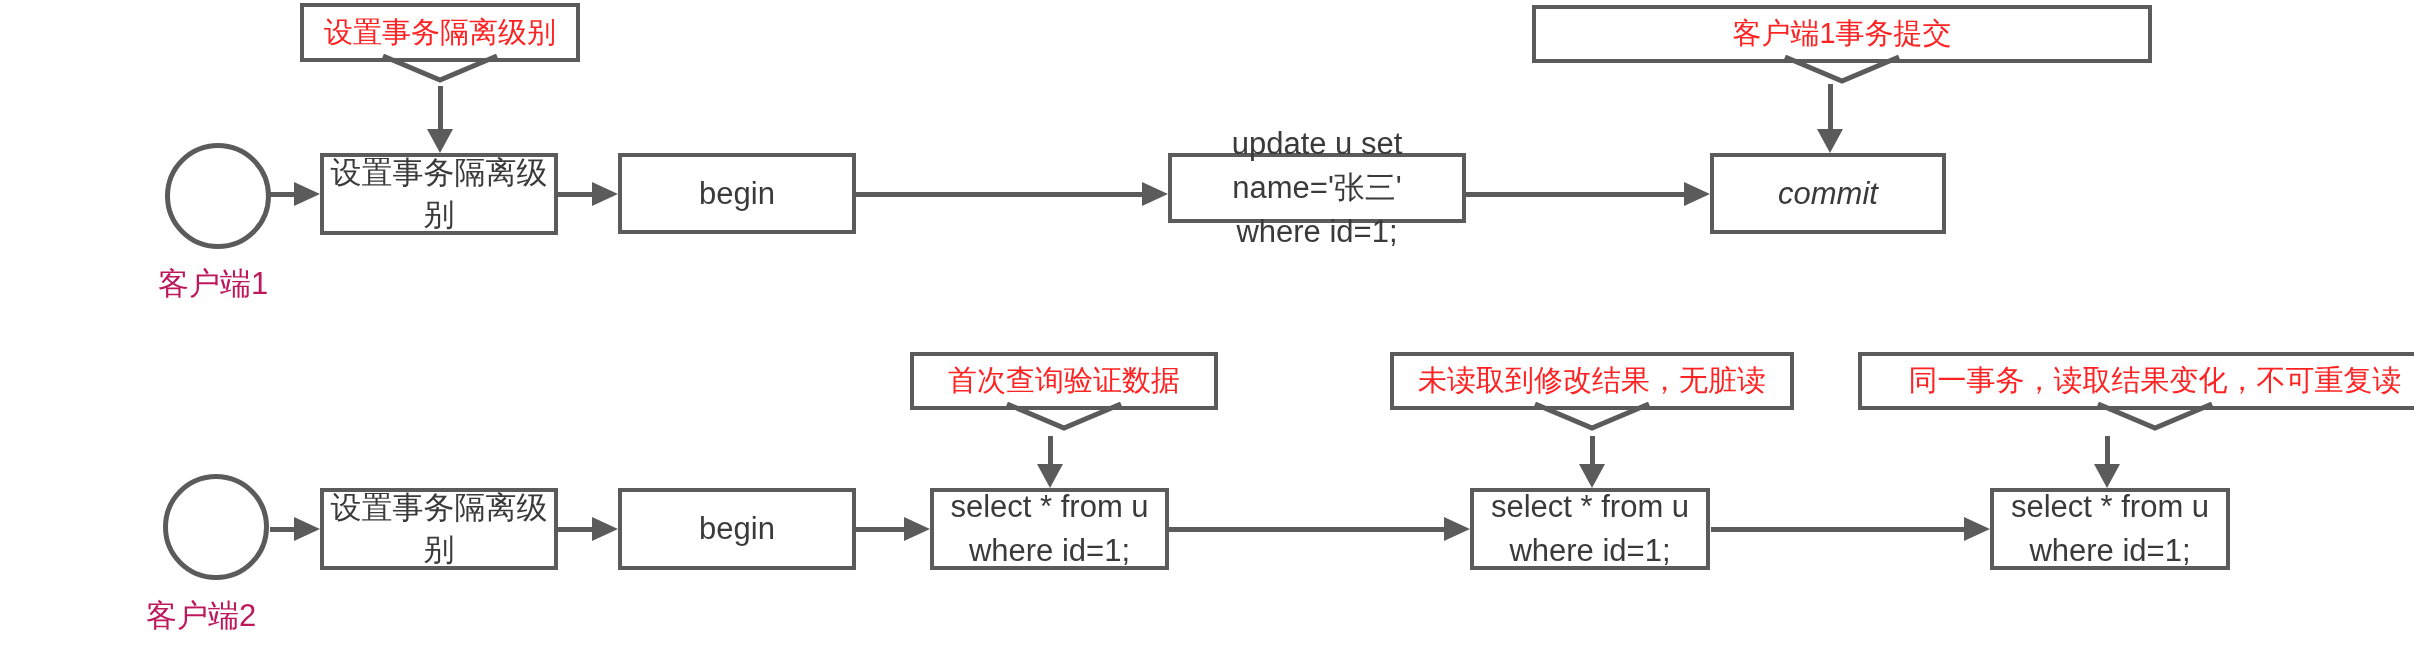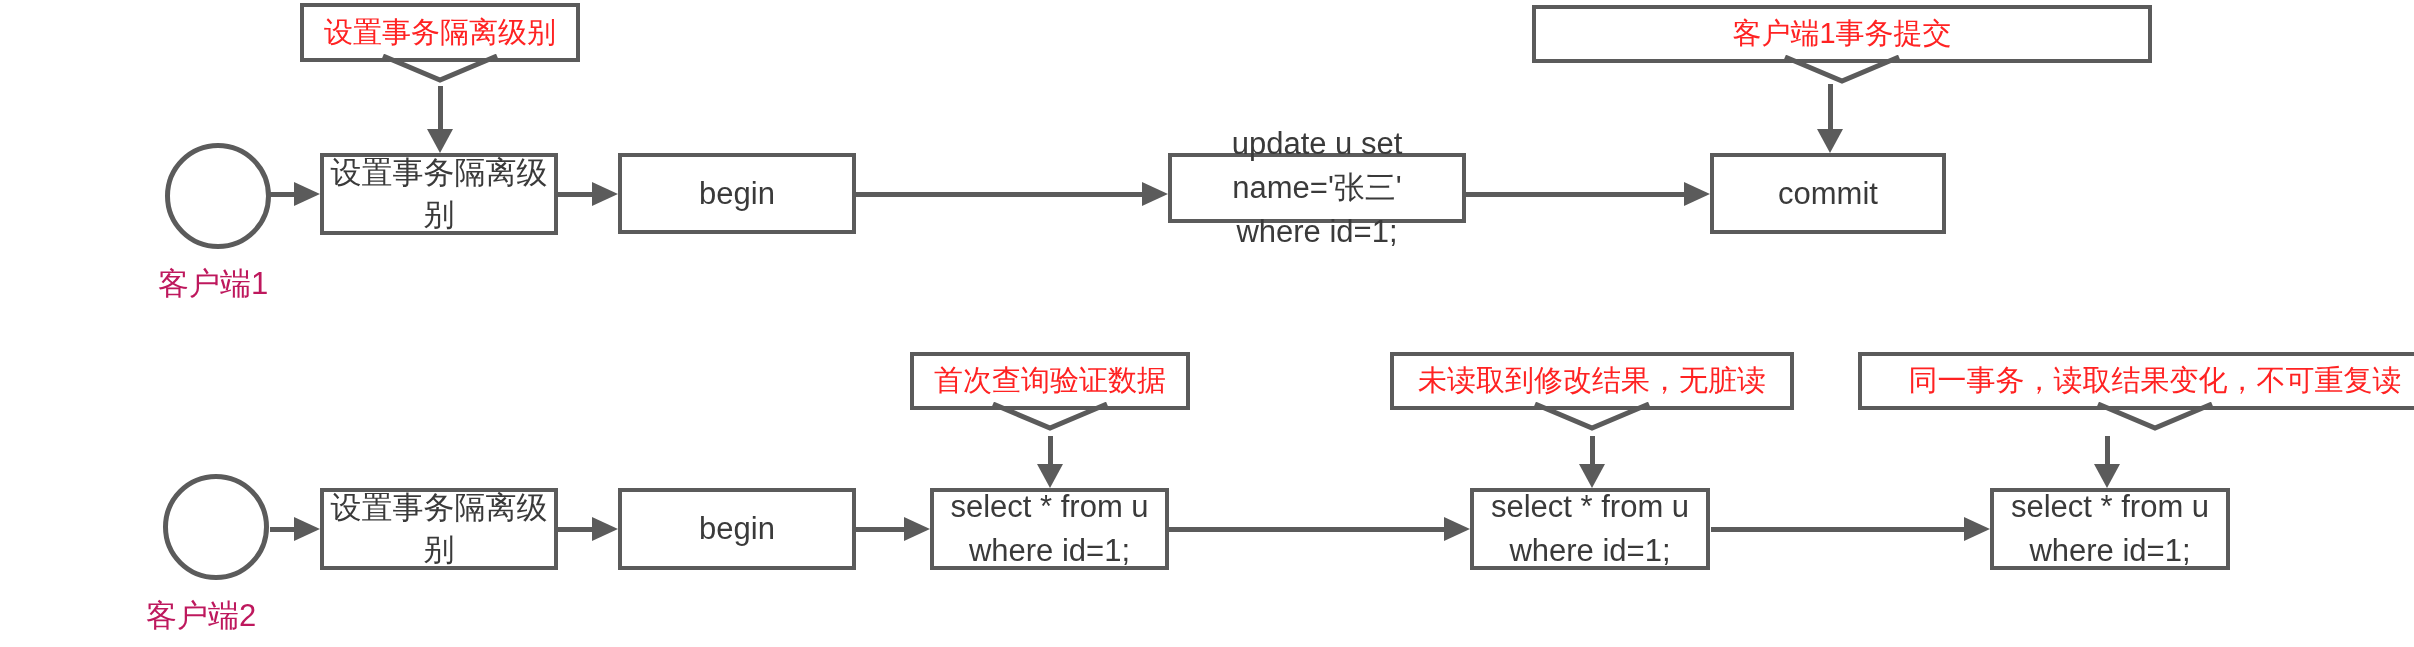"commit" div.node { font-style: none -> italic }
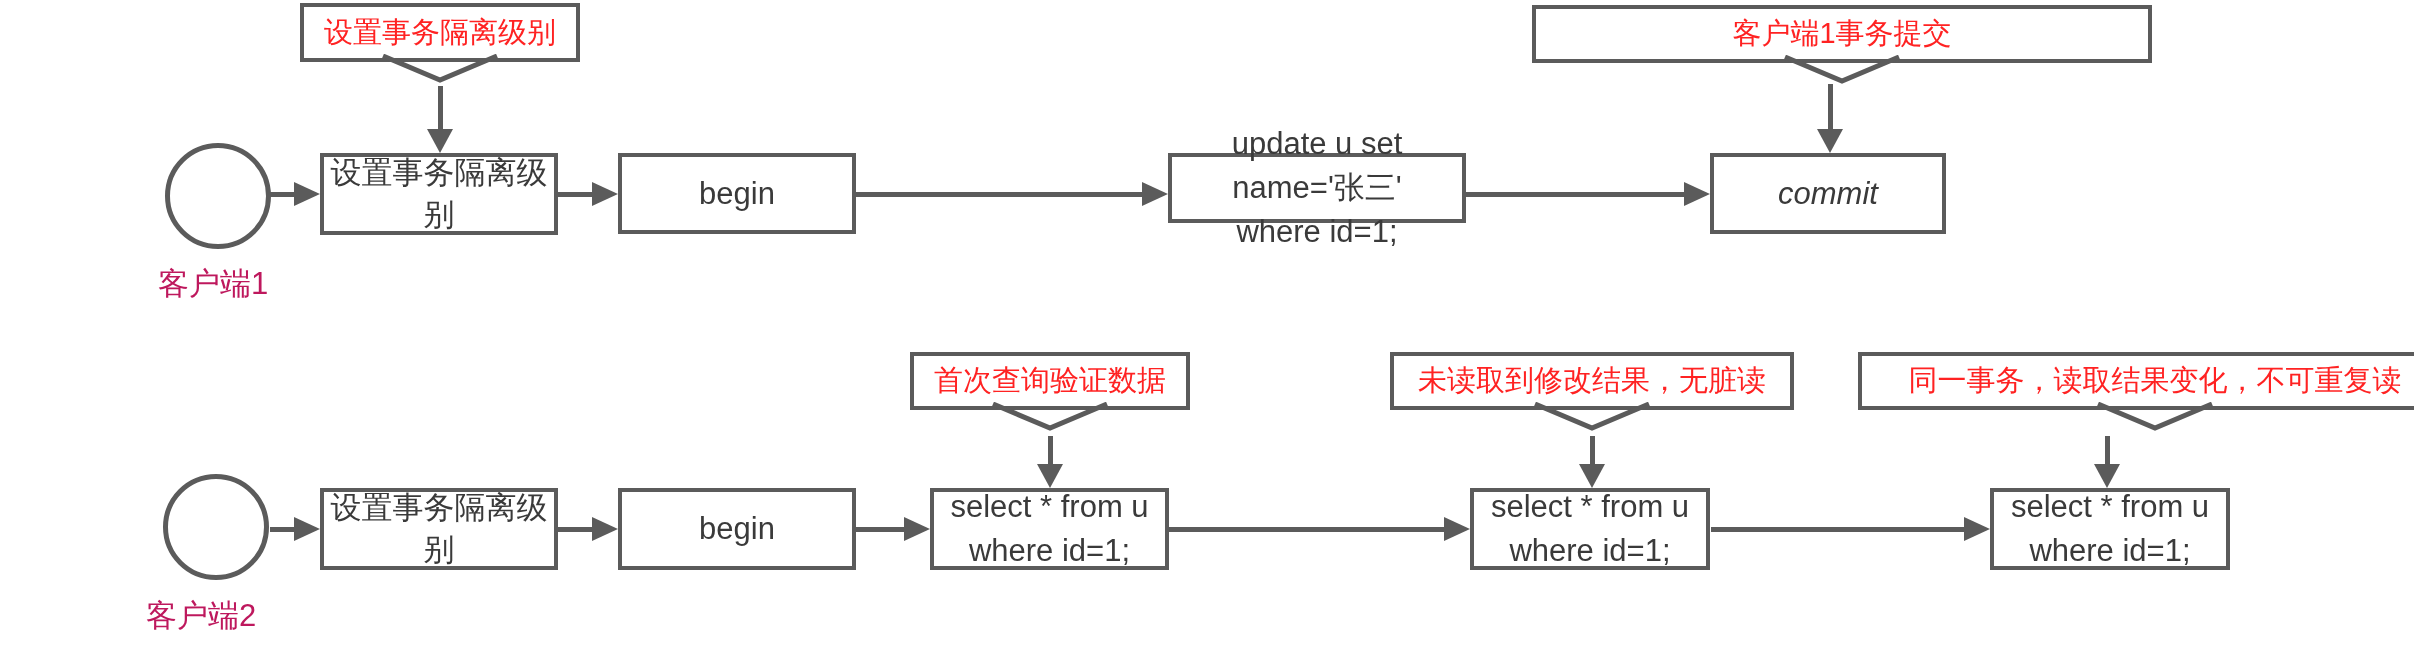"首次查询验证数据" div.callout { width: 280px -> 308px }
